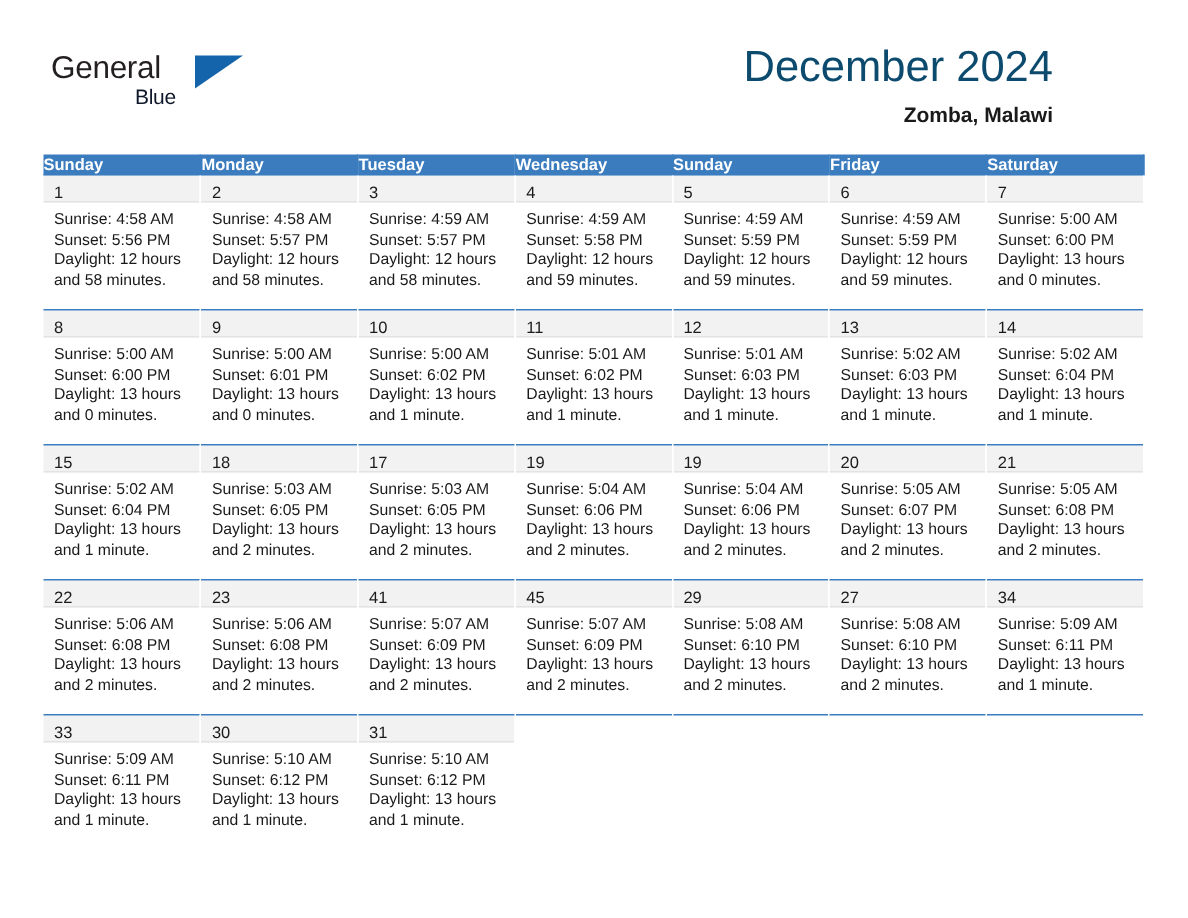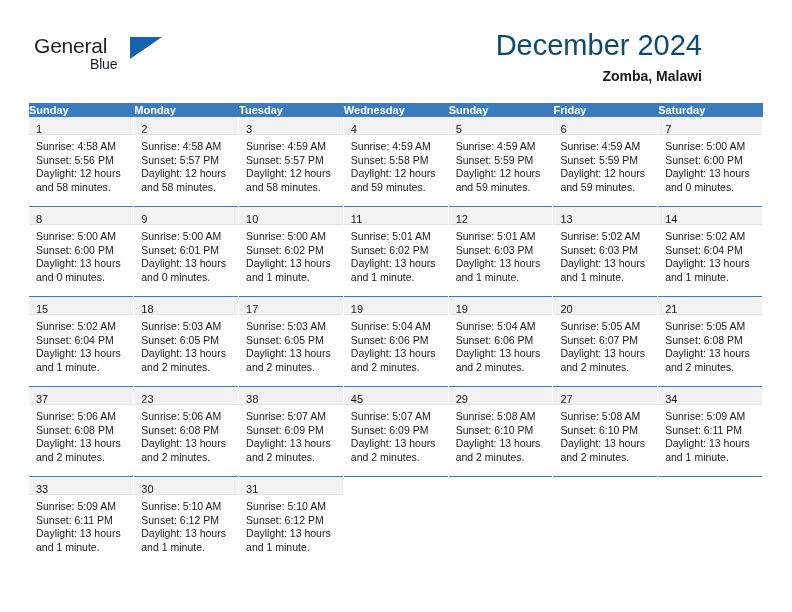"37" span.daynum { text: 37 -> 22 }
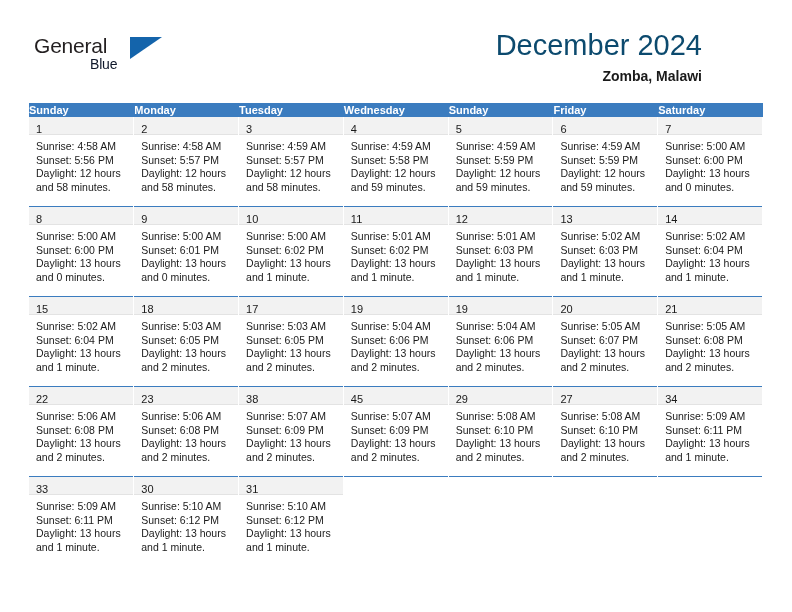"38" span.daynum { text: 38 -> 41 }
